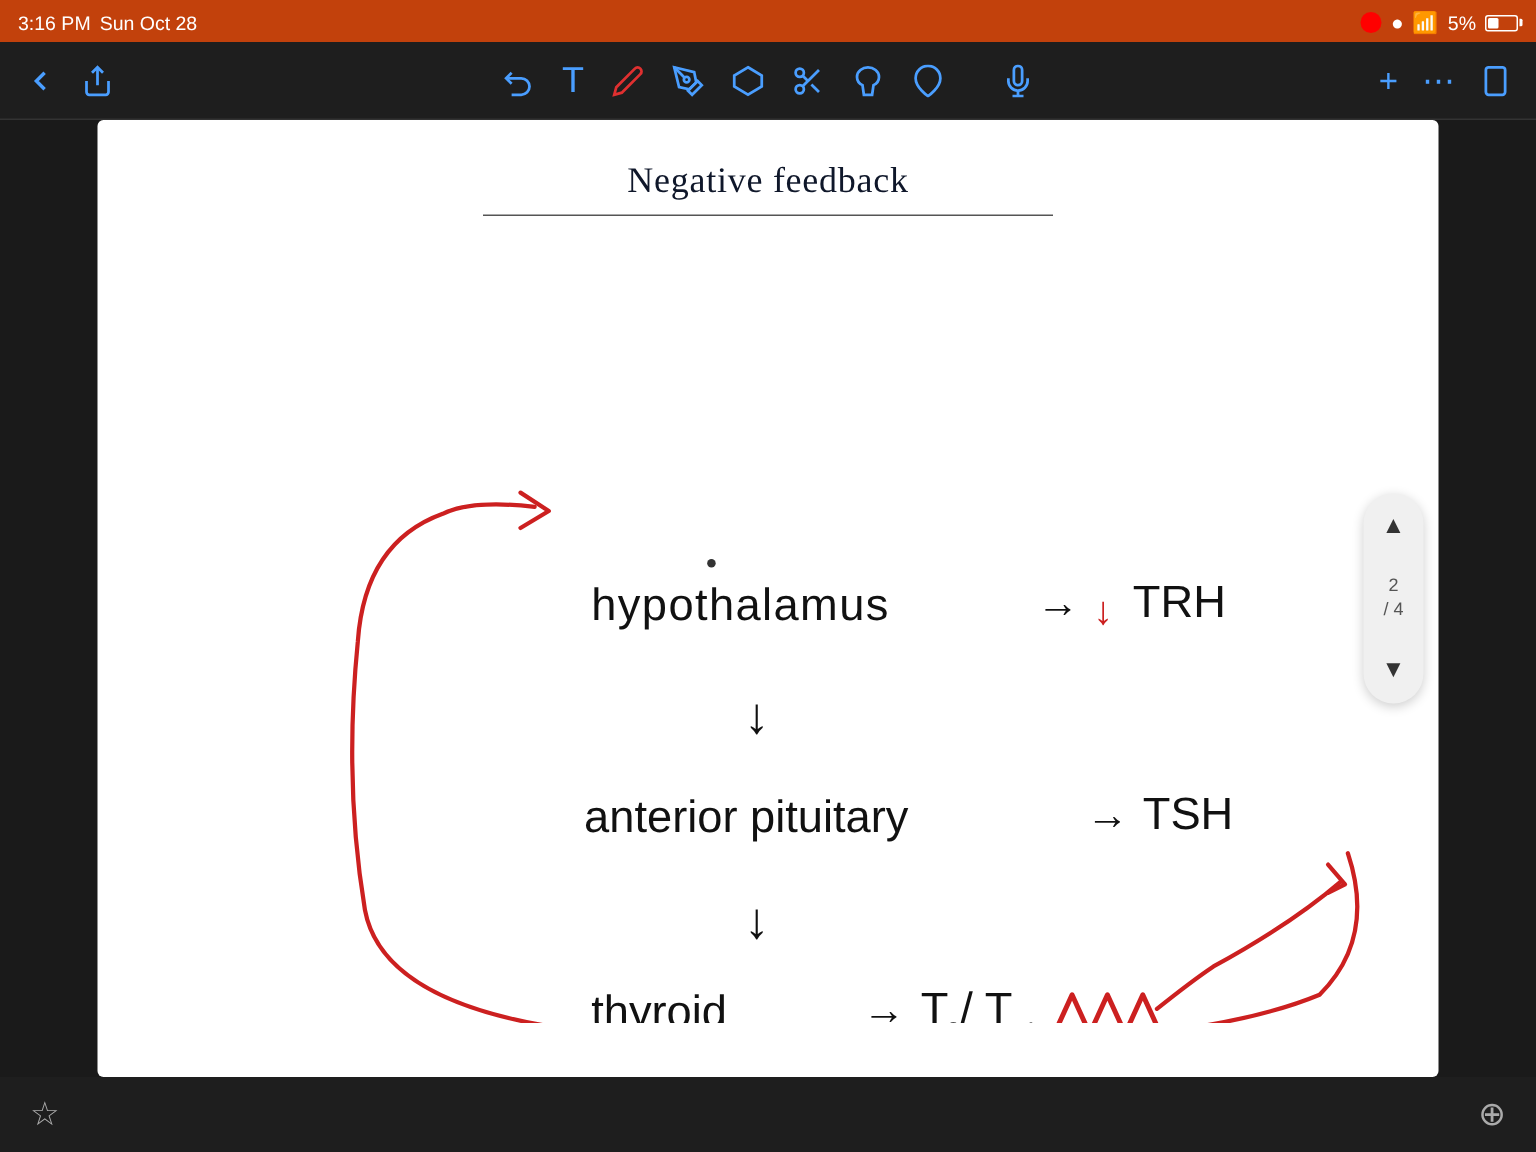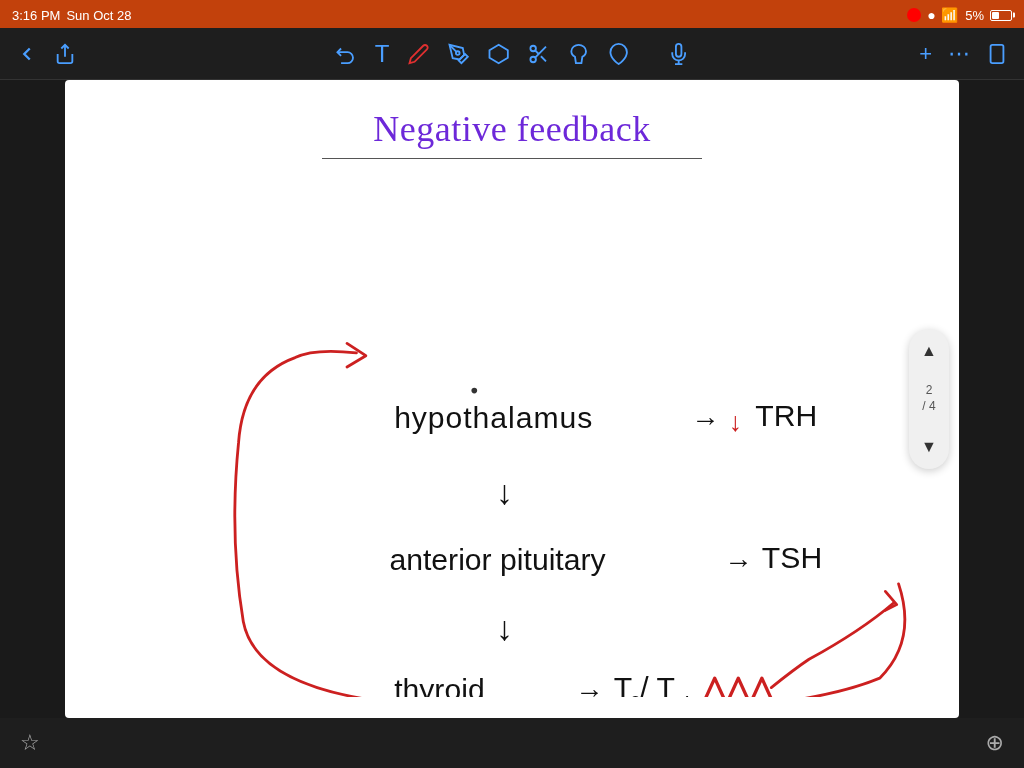"Negative feedback" .page-title { color: #6d28d9 -> #0f172a; font-size: 36px -> 24px }
